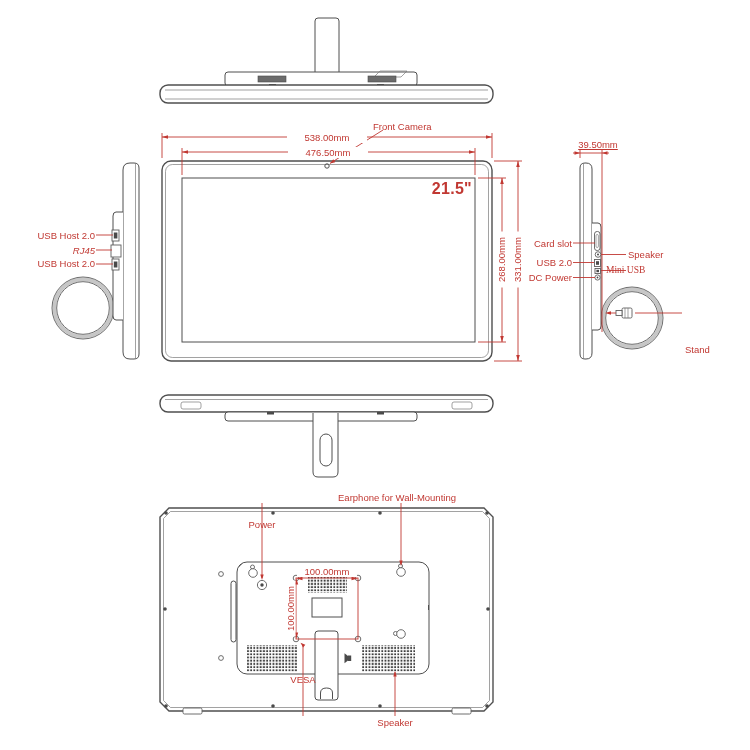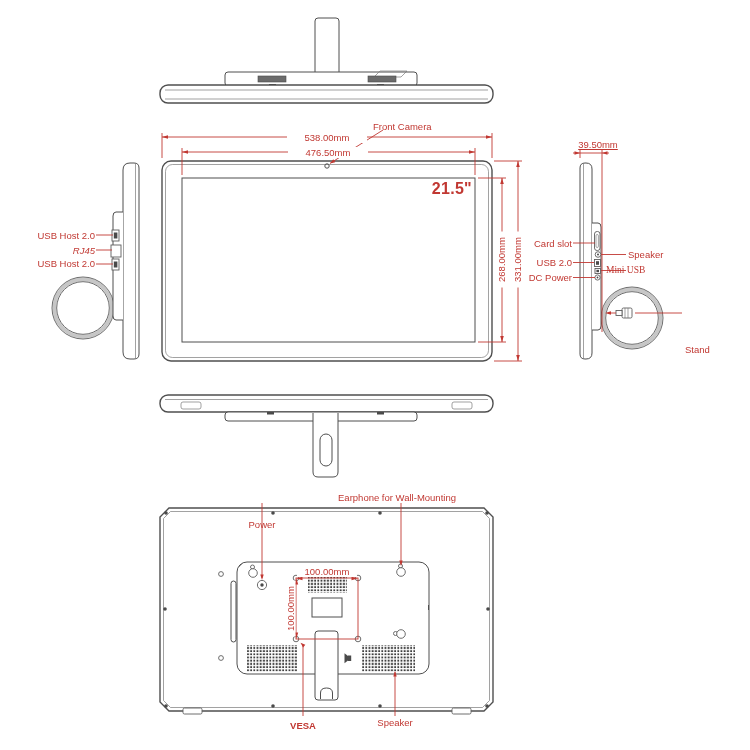"VESA" div.lbl { font-weight: bold -> none; top: 720px -> 674px }
